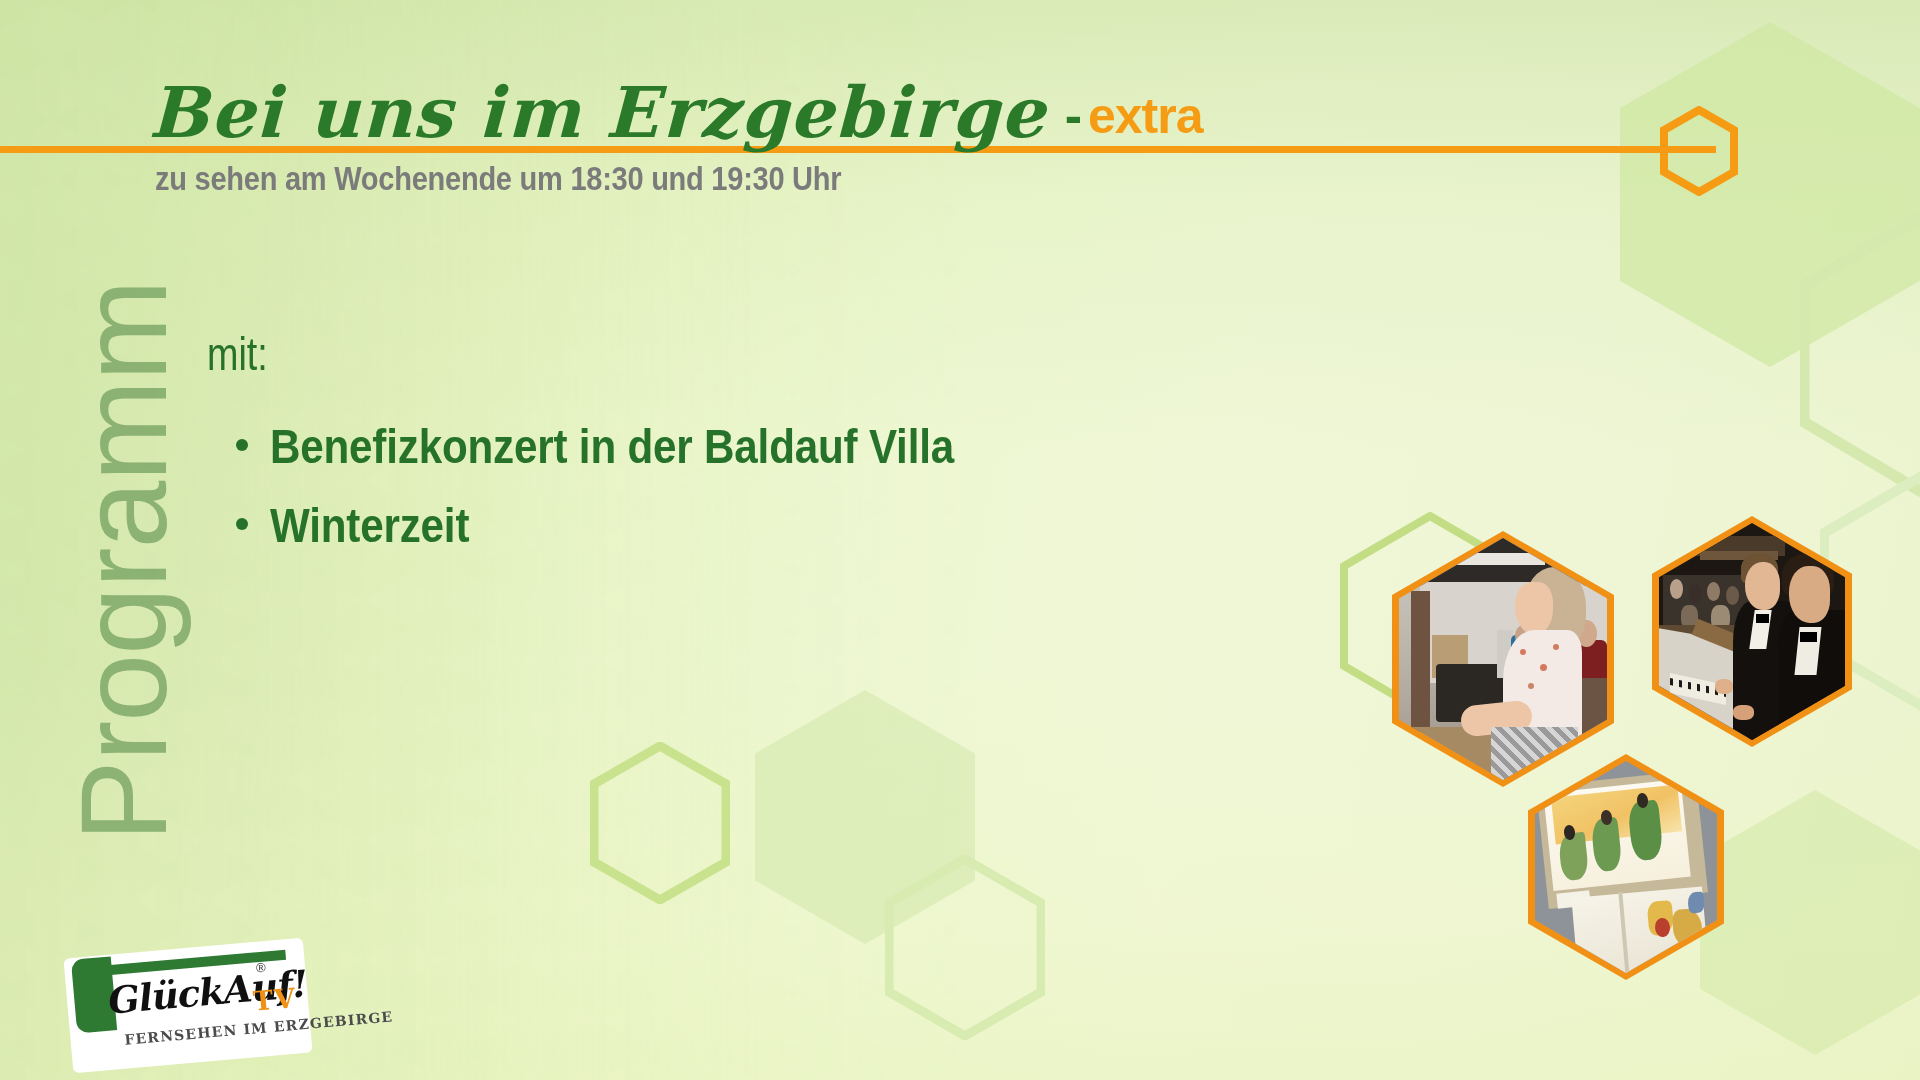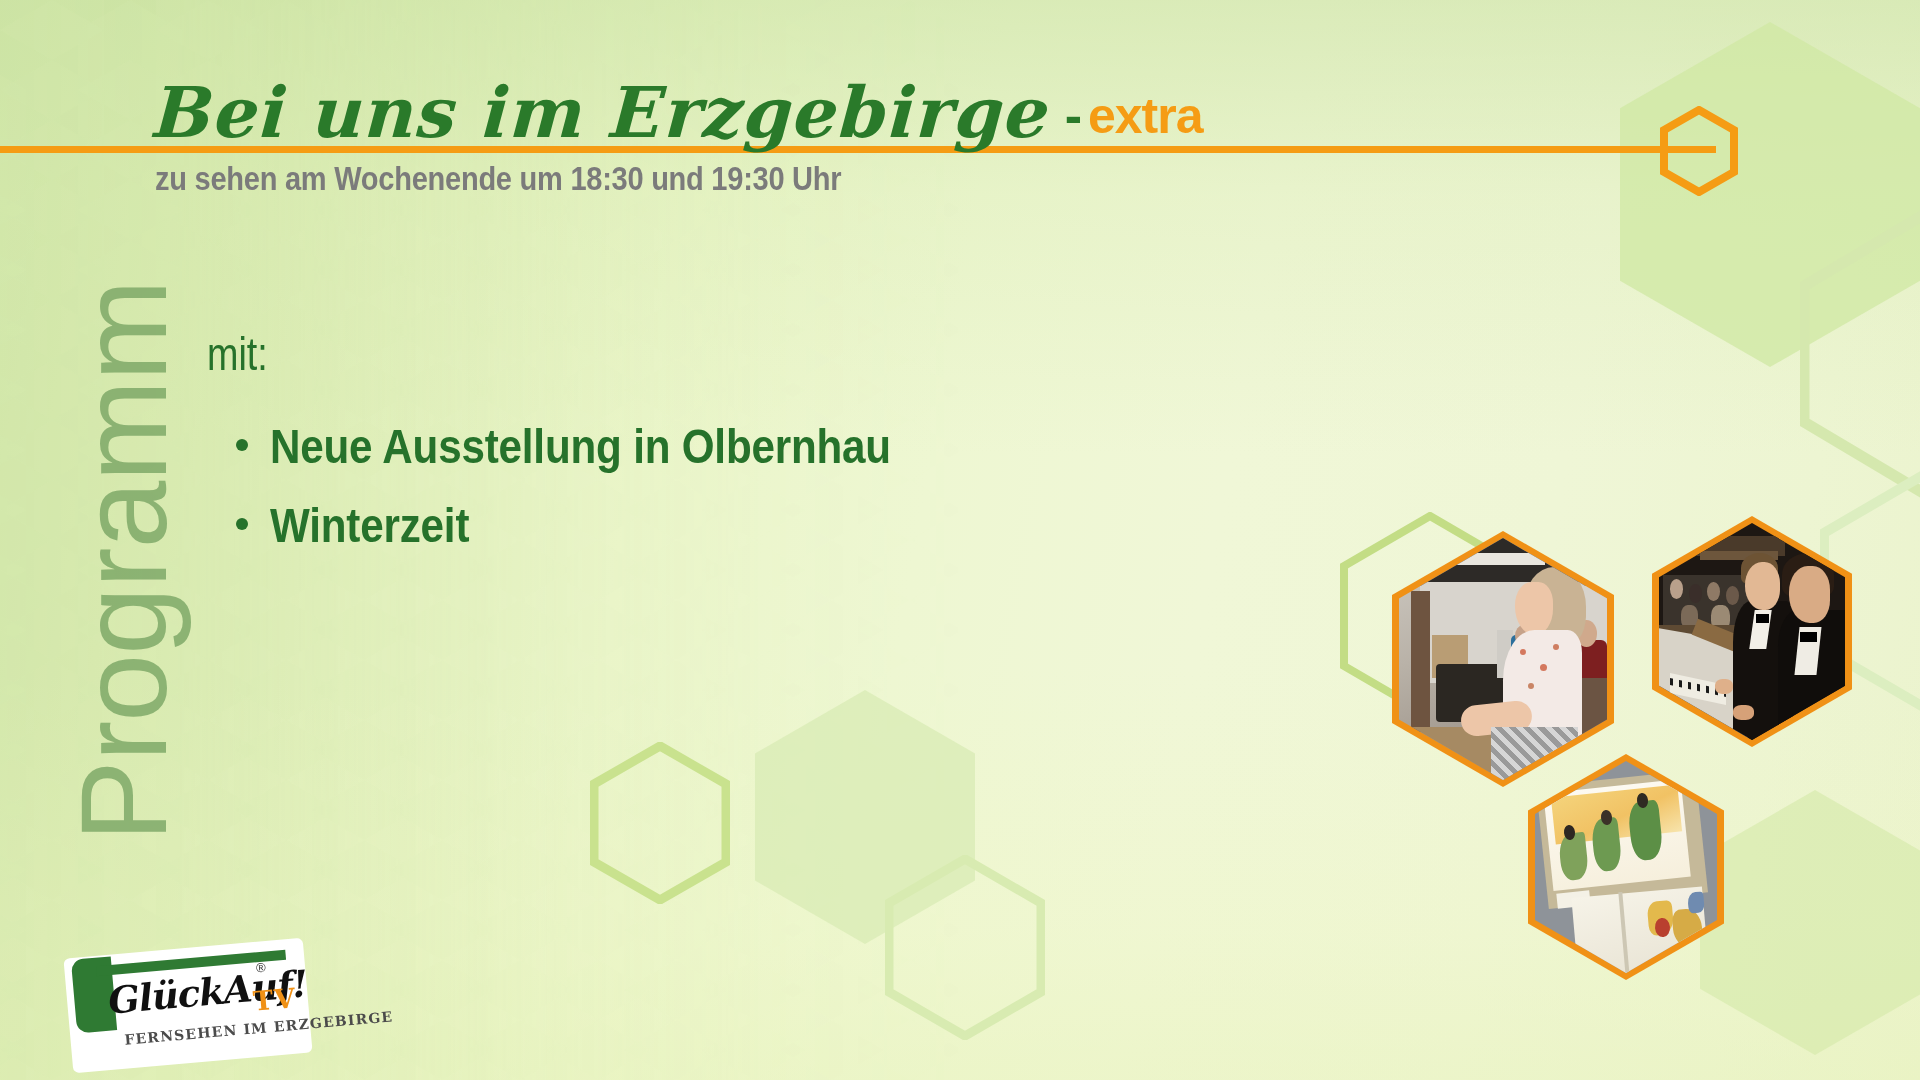"Benefizkonzert in der Baldauf Villa" li.bullet-item { html: none -> <li> <span></span> <span>Benefizkonzert in der Baldauf Villa</span> </li> }
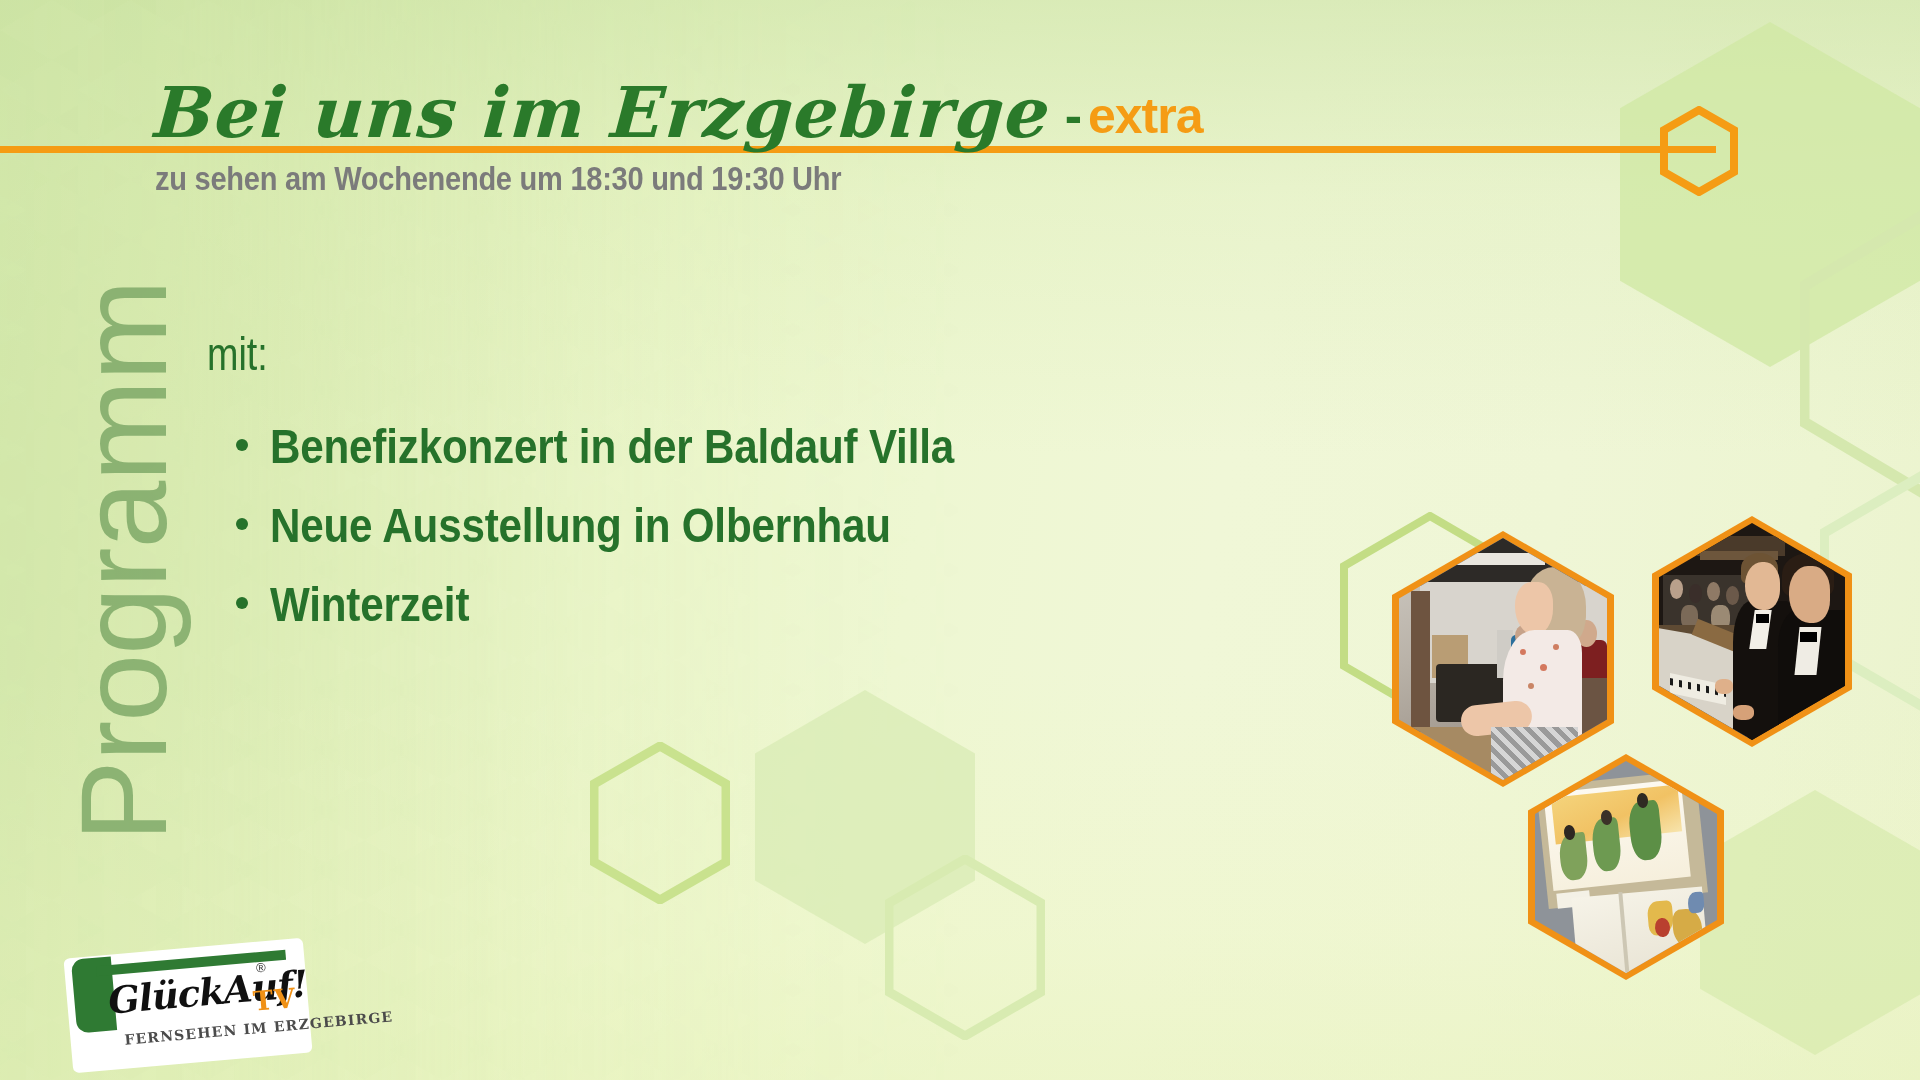"Neue Ausstellung in Olbernhau" li.bullet-item { html: <li> <span></span> <span>Neue Ausstellung in Olbernhau</span> </li> -> none }
